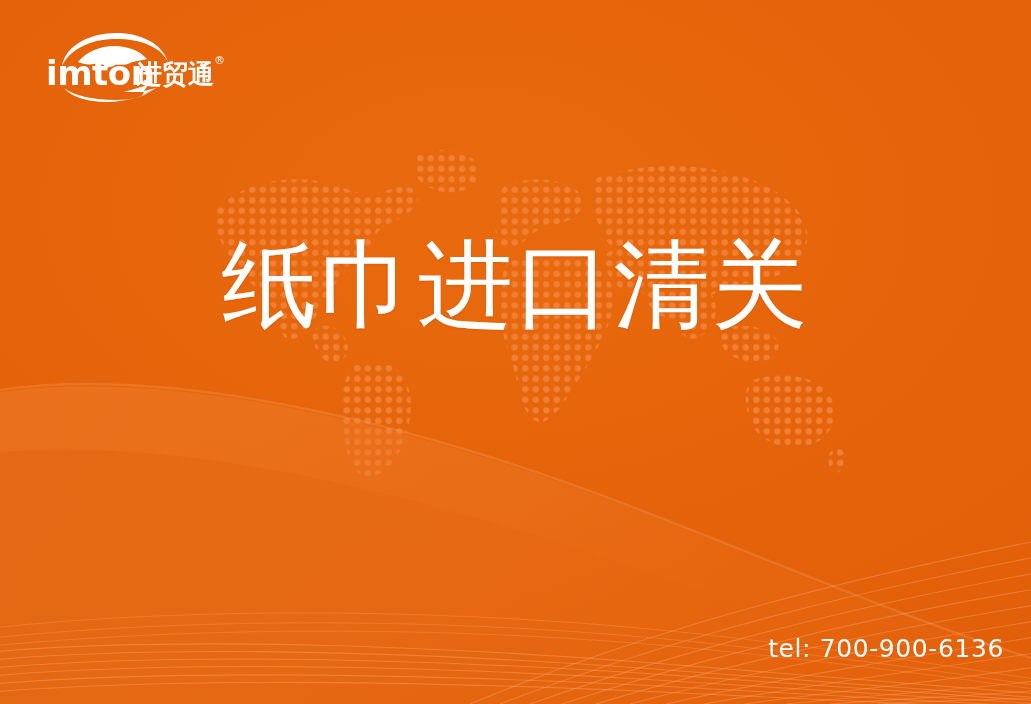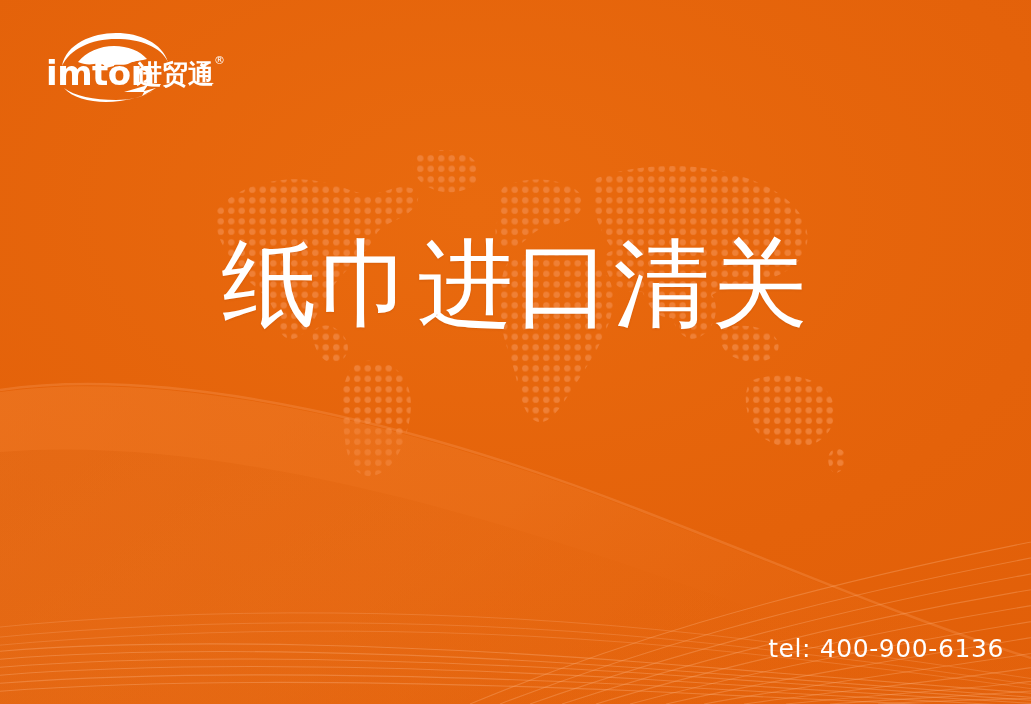"纸巾进口清关" #headline .line { font-family: Liberation Serif, serif -> none }
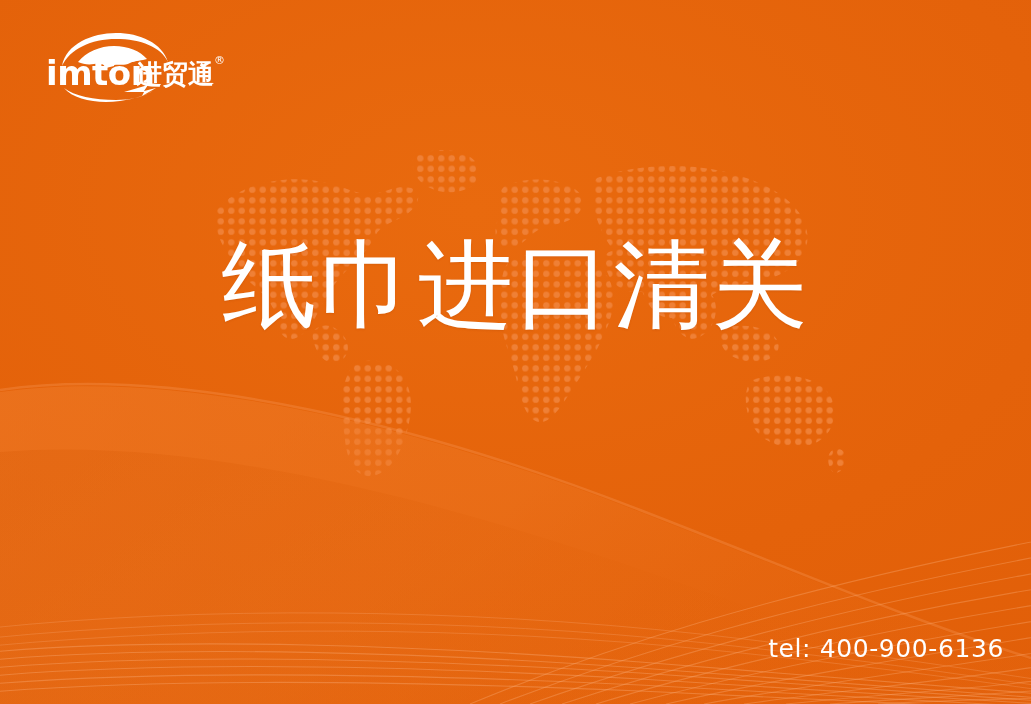"tel: 400-900-6136" div { text: 400-900-6136 -> 700-900-6136 }
